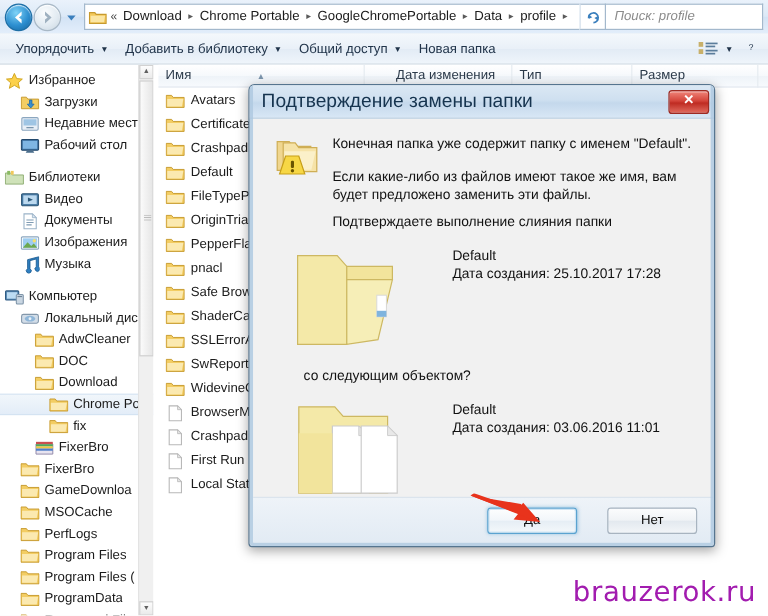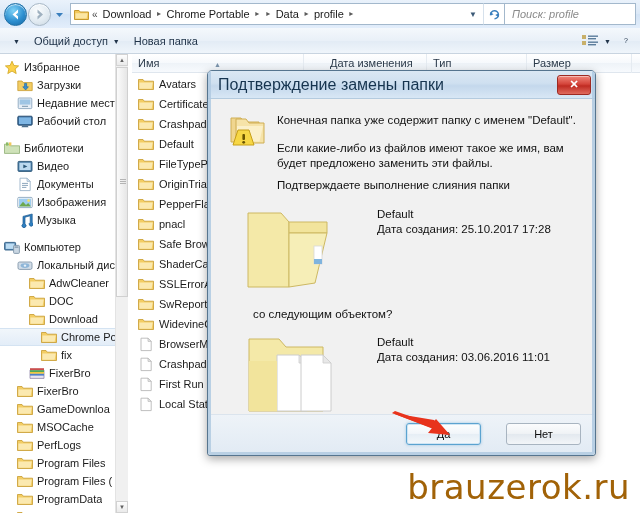"GoogleChromePortable" span.crumb { html: none -> <span>GoogleChromePortable</span> }
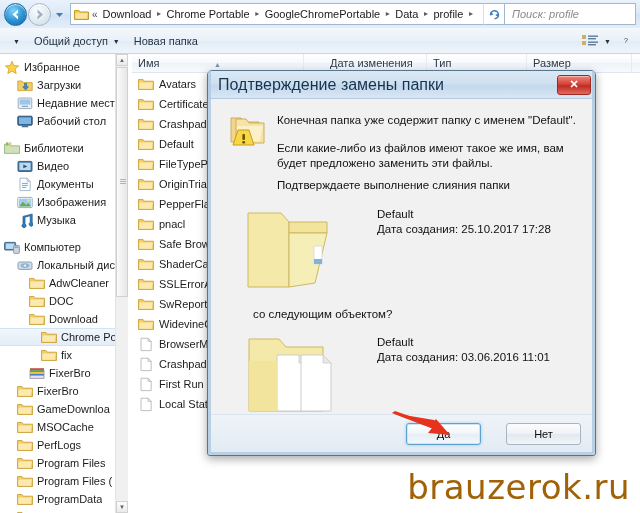"Упорядочить" div.cmd-item { html: none -> <div> <span>Упорядочить</span> <span>▼</span> </div> }
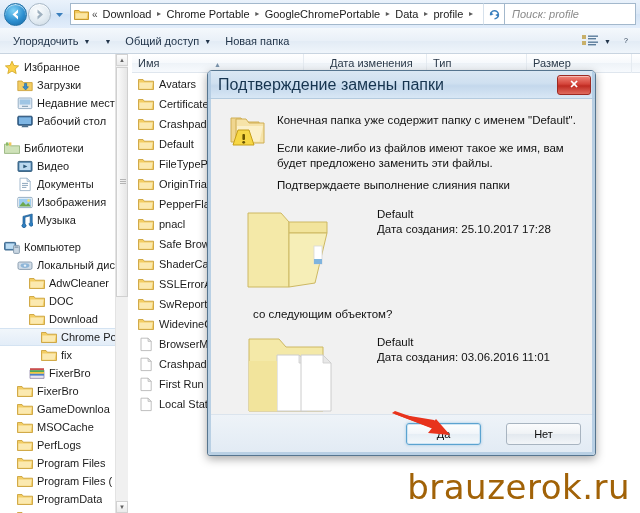"Добавить в библиотеку" span { html: none -> <span>Добавить в библиотеку</span> }
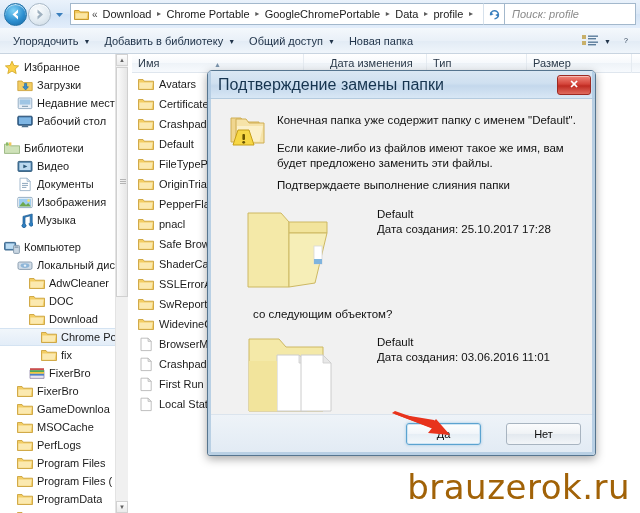"brauzerok.ru" .watermark { color: #a16207 -> #a21caf; font-size: 34px -> 23px }
